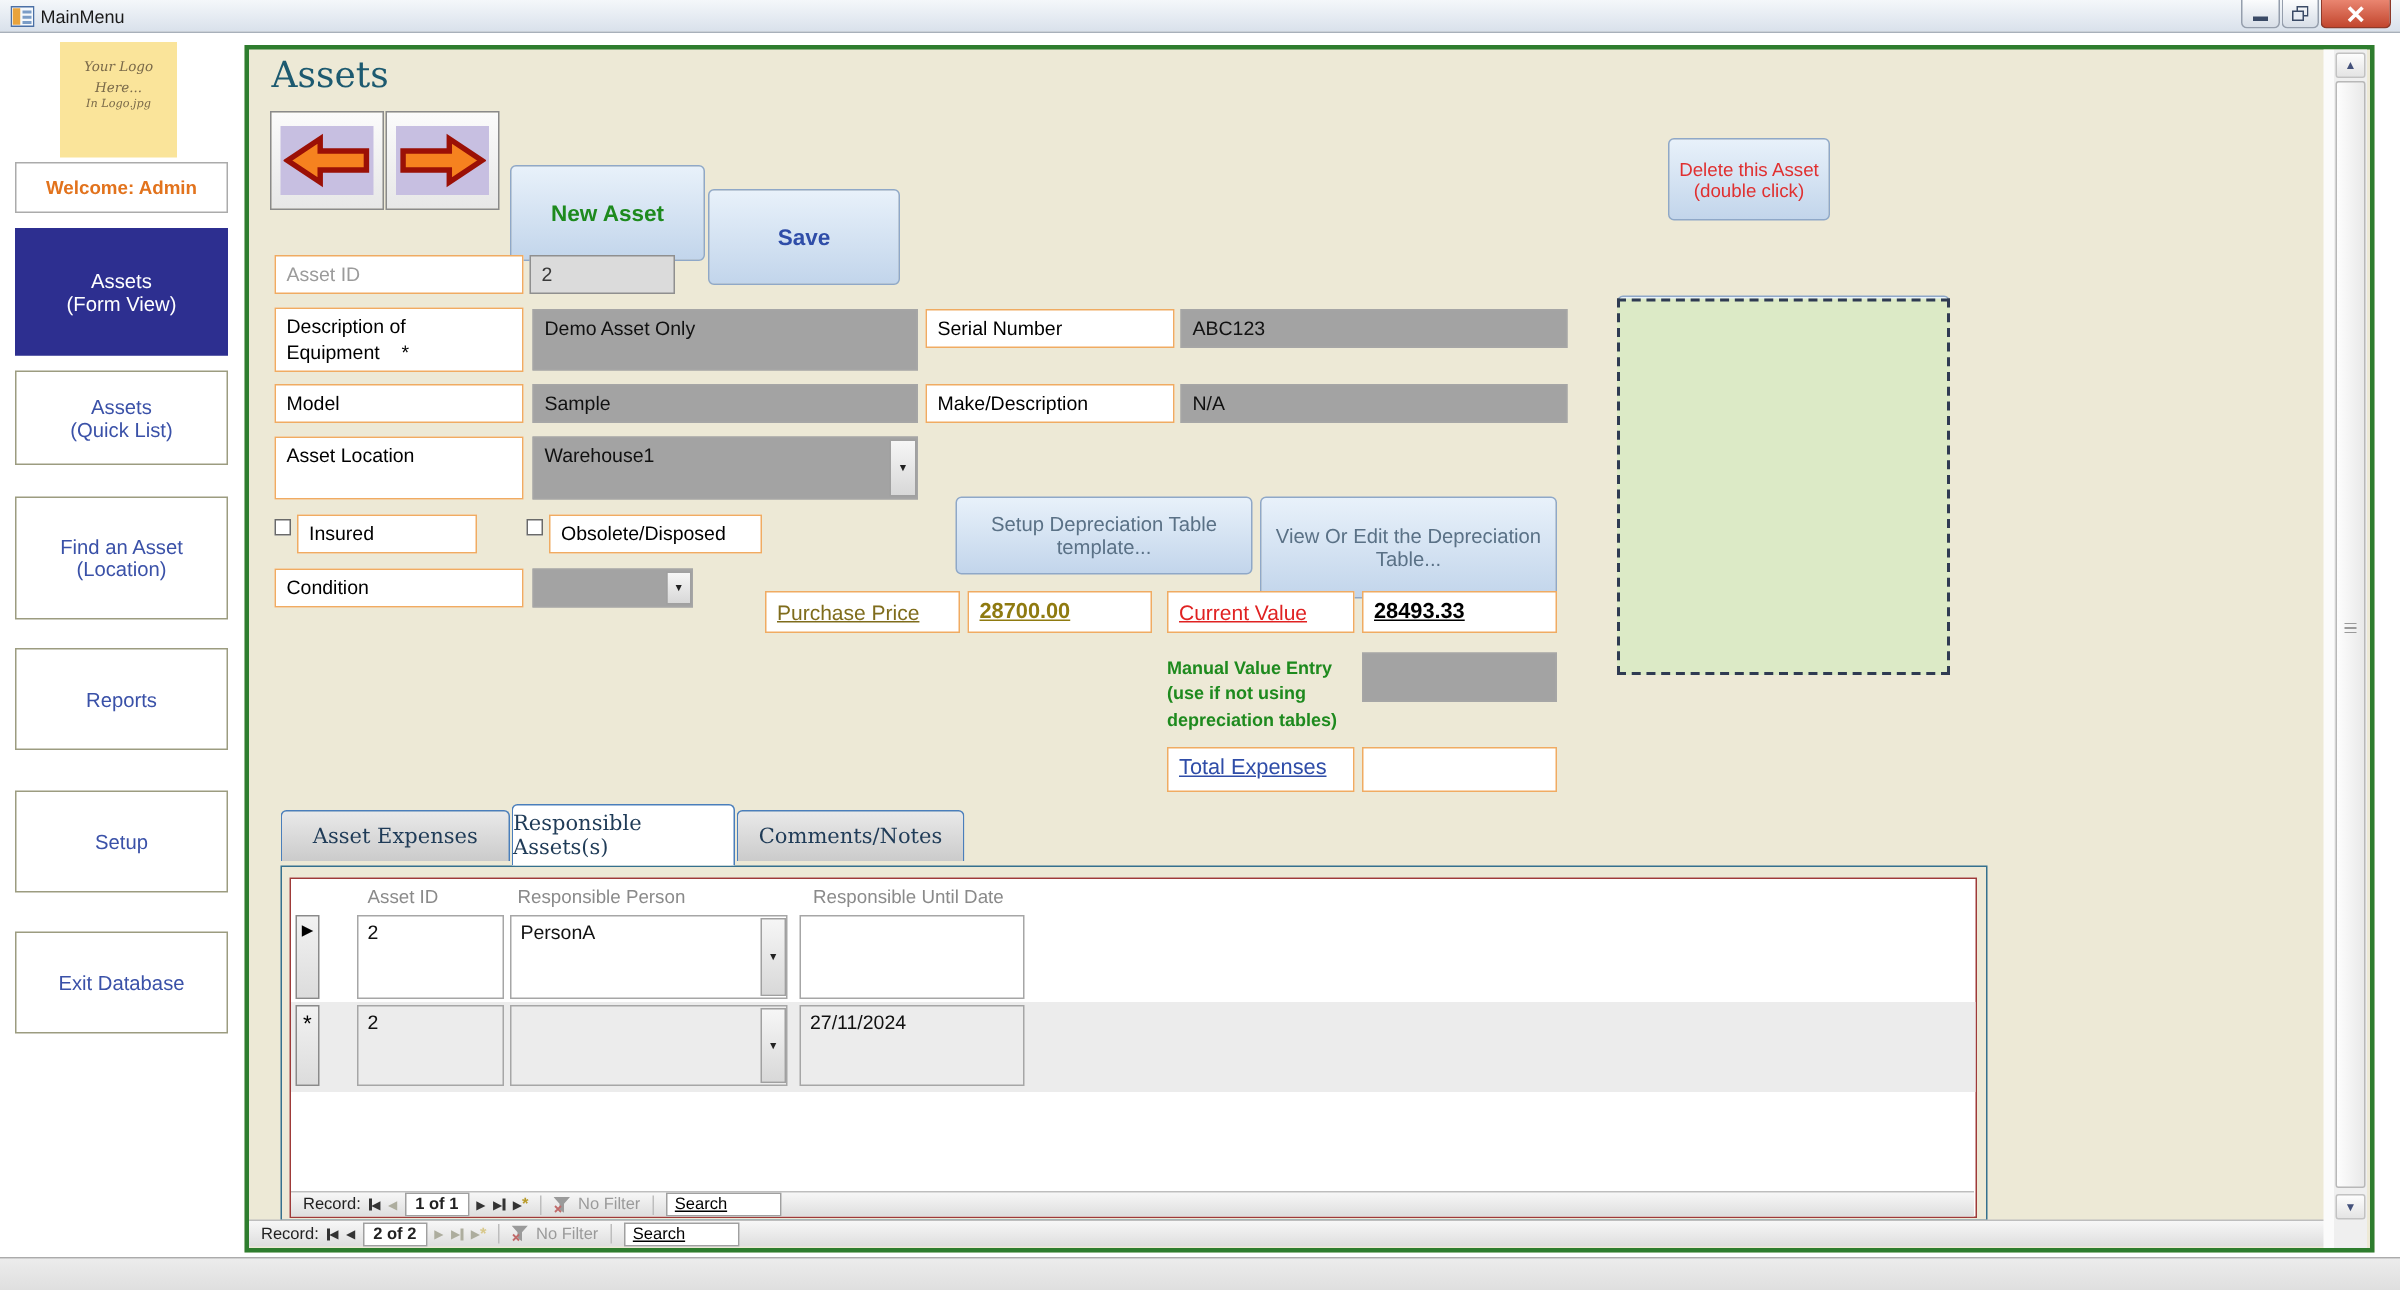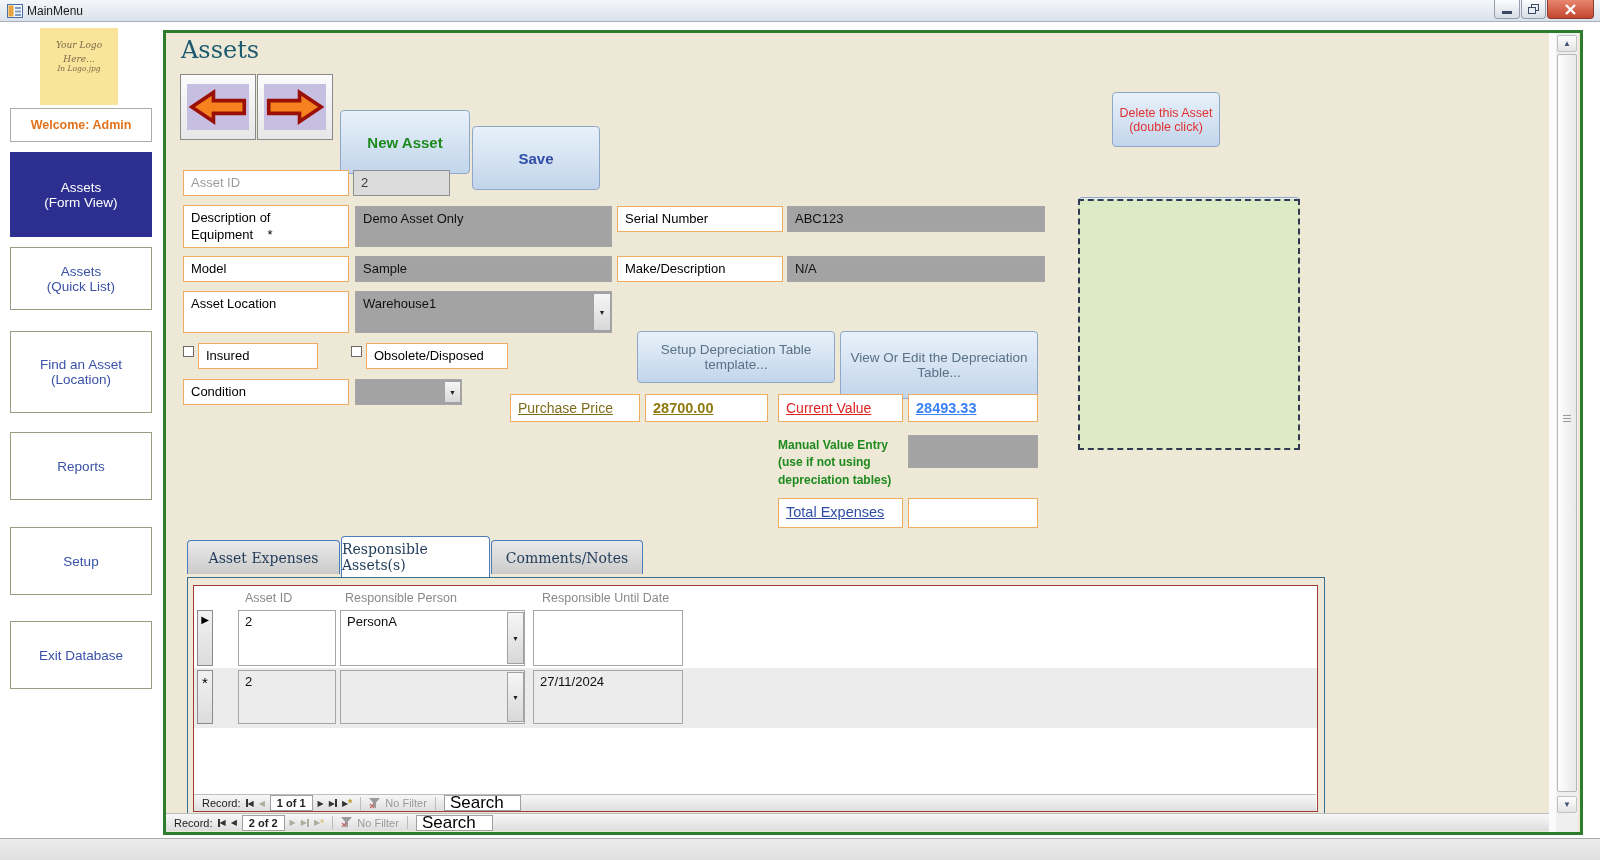"28493.33" span.u { color: #3b82f6 -> #000000 }
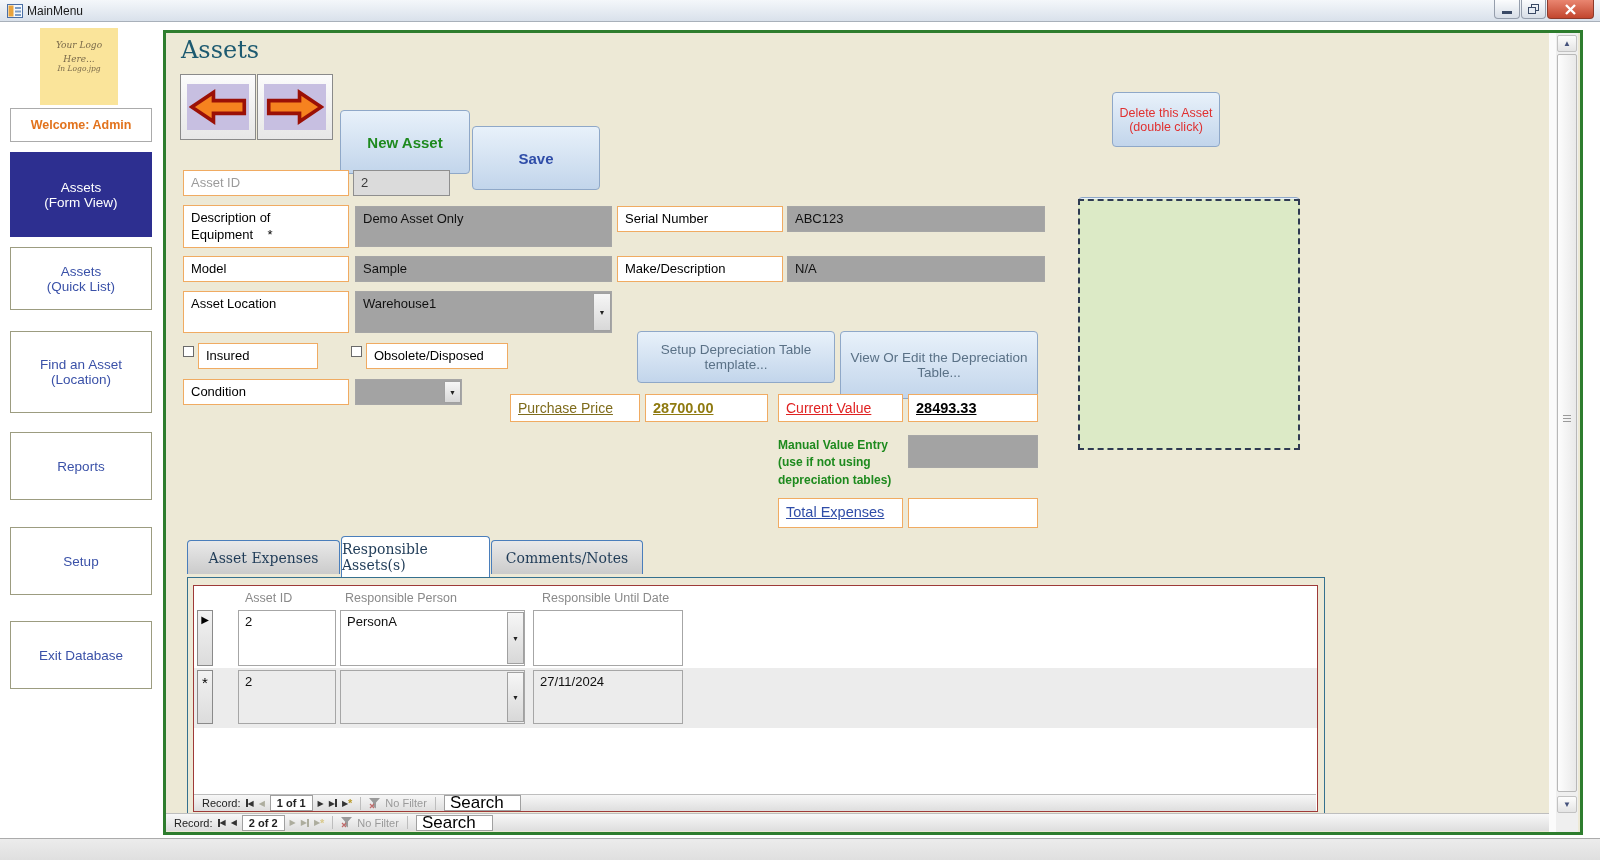"Search" .searchbox { font-size: 17px -> 11px; text-decoration: none -> underline }
